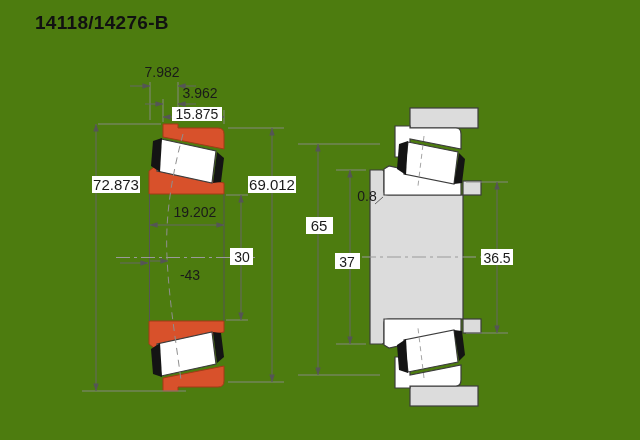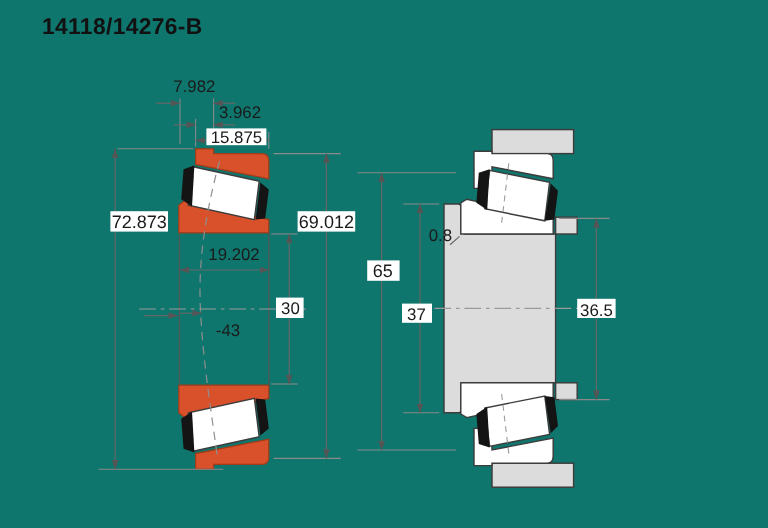"14118/14276-B" #stage { background: #0f766e -> #4d7c0f }
